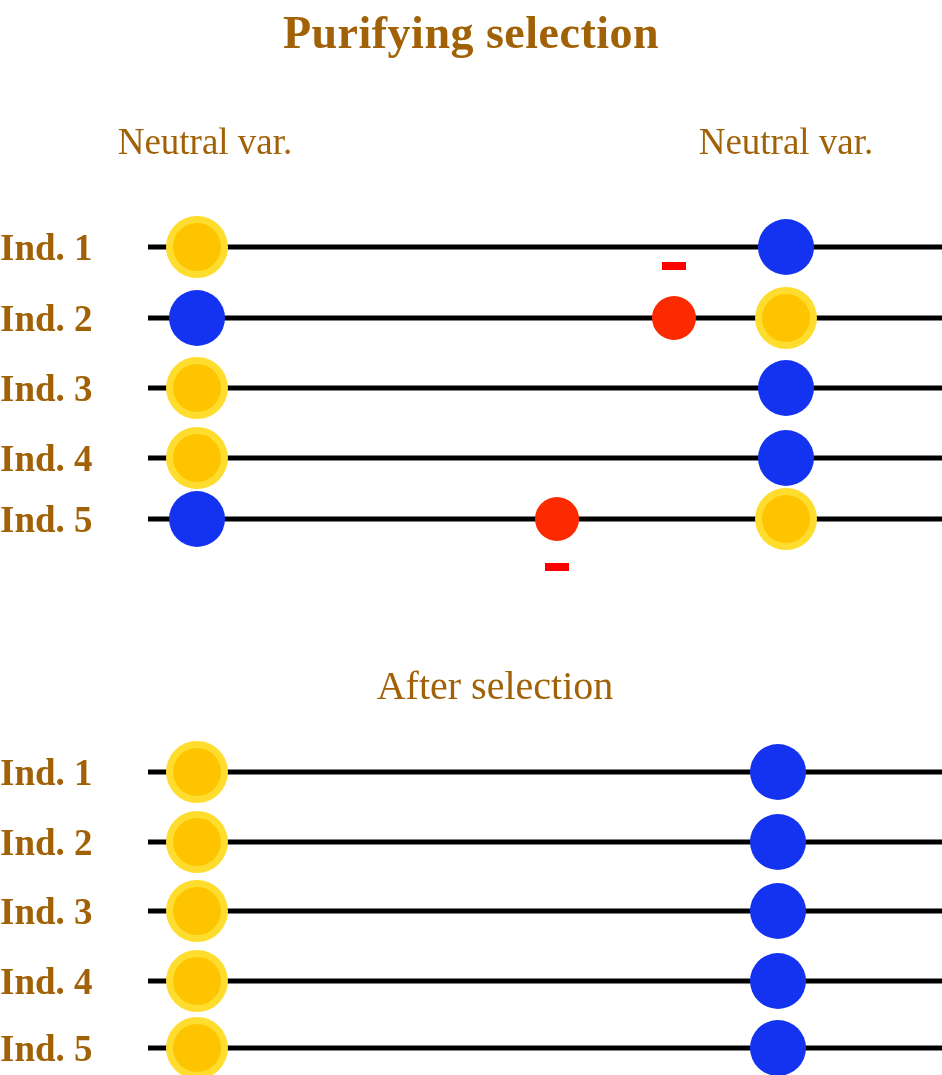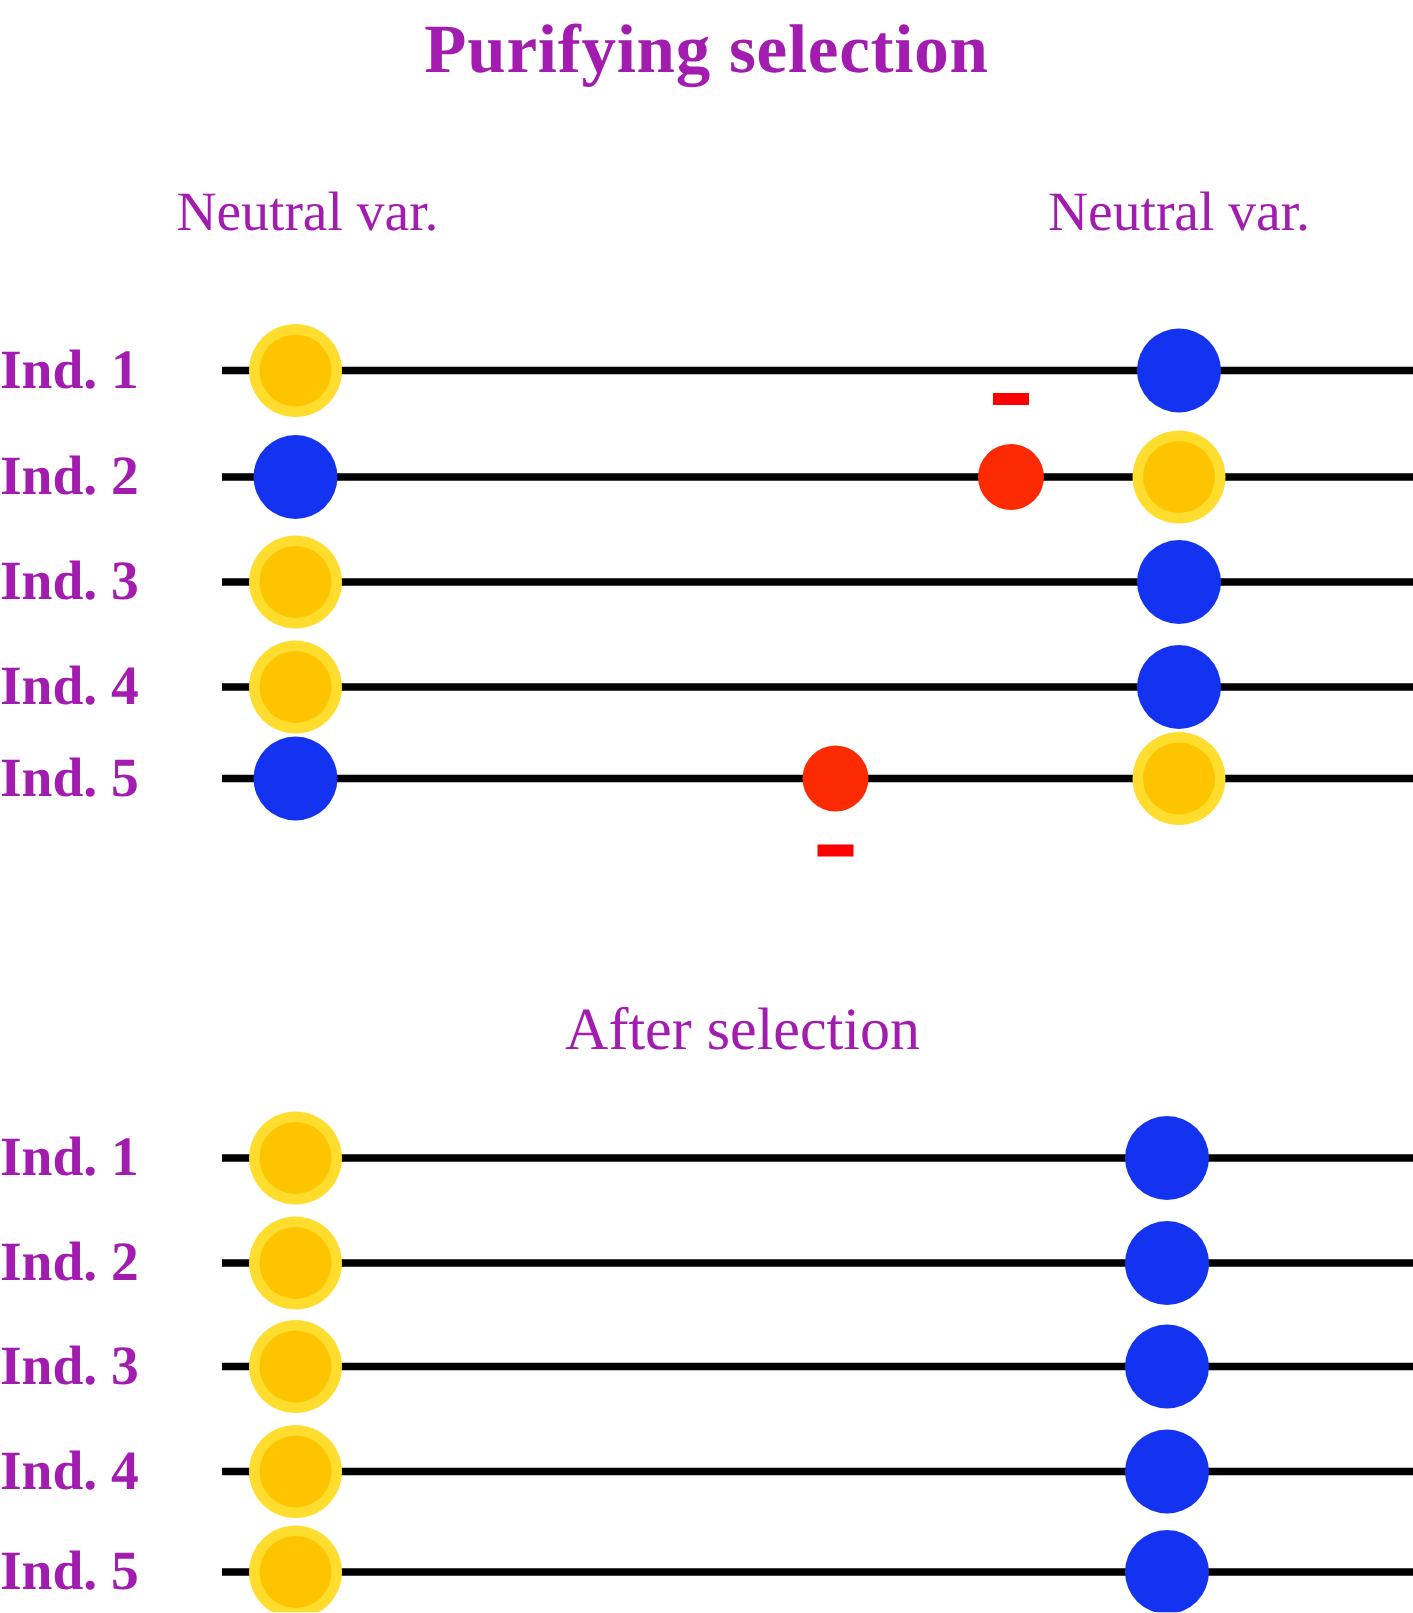"Purifying selection" #figure { color: #a21caf -> #a16207 }
